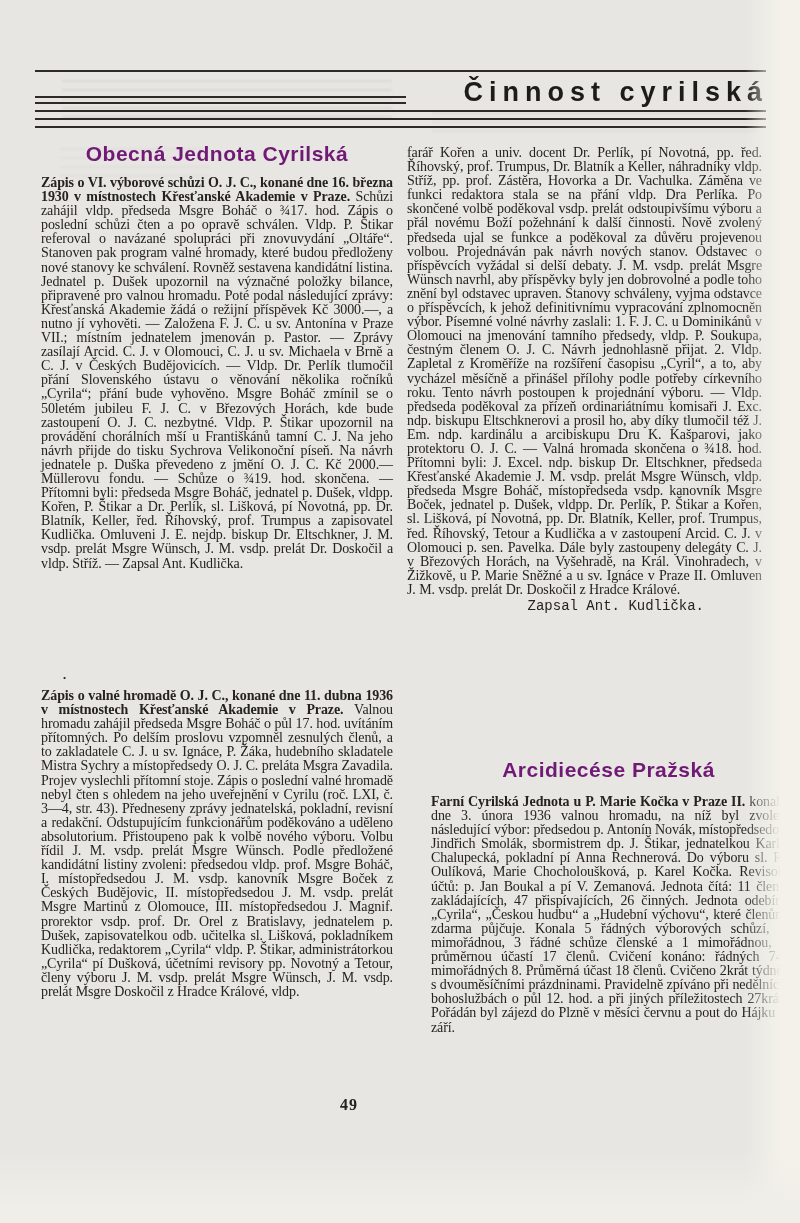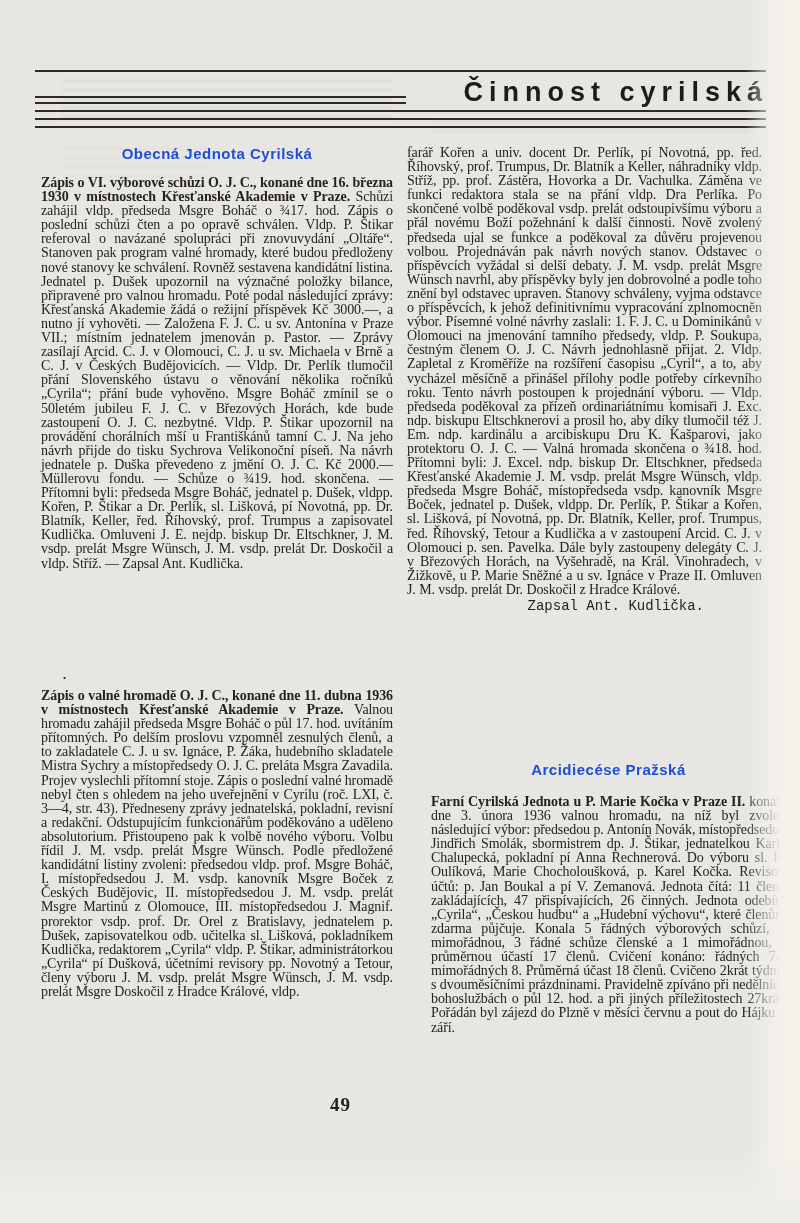"Obecná Jednota Cyrilská" .col-heading { color: #1d4ed8 -> #701a75; font-size: 15px -> 21px }
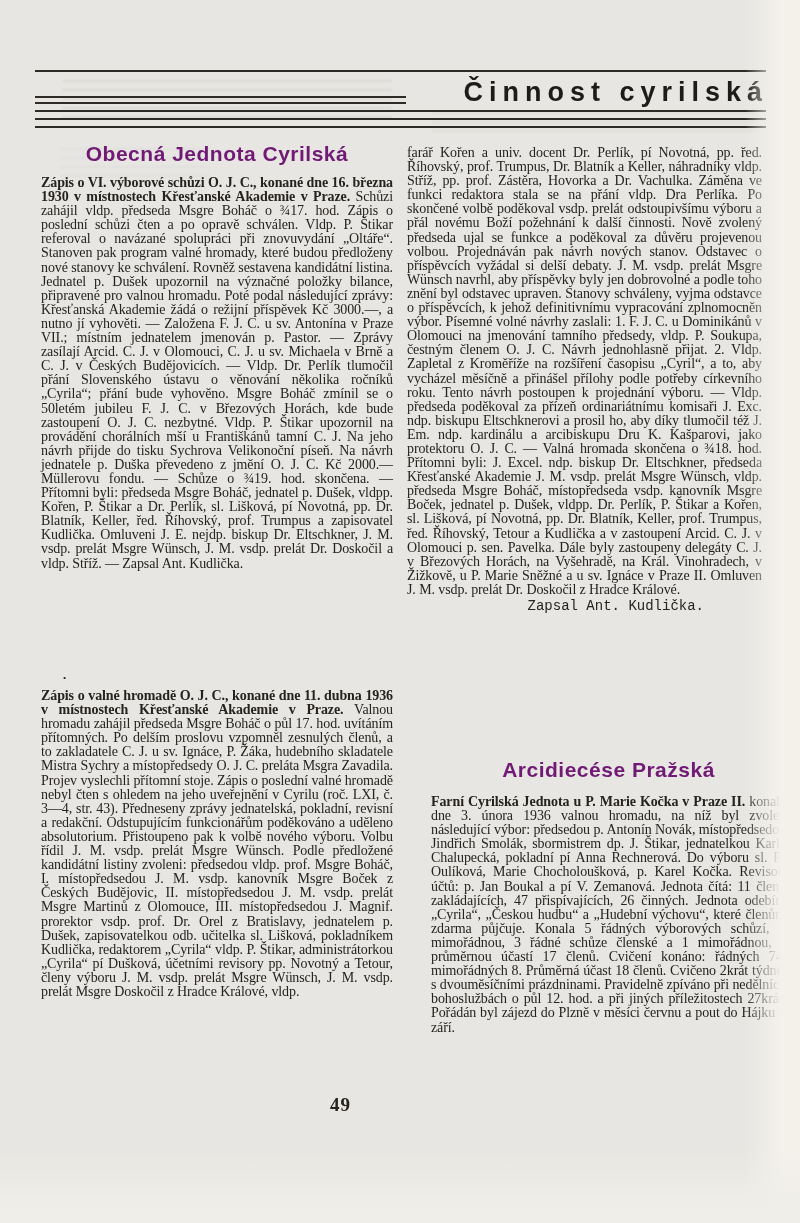"49" .page-number { font-size: 19px -> 16px; left: 330px -> 340px }
